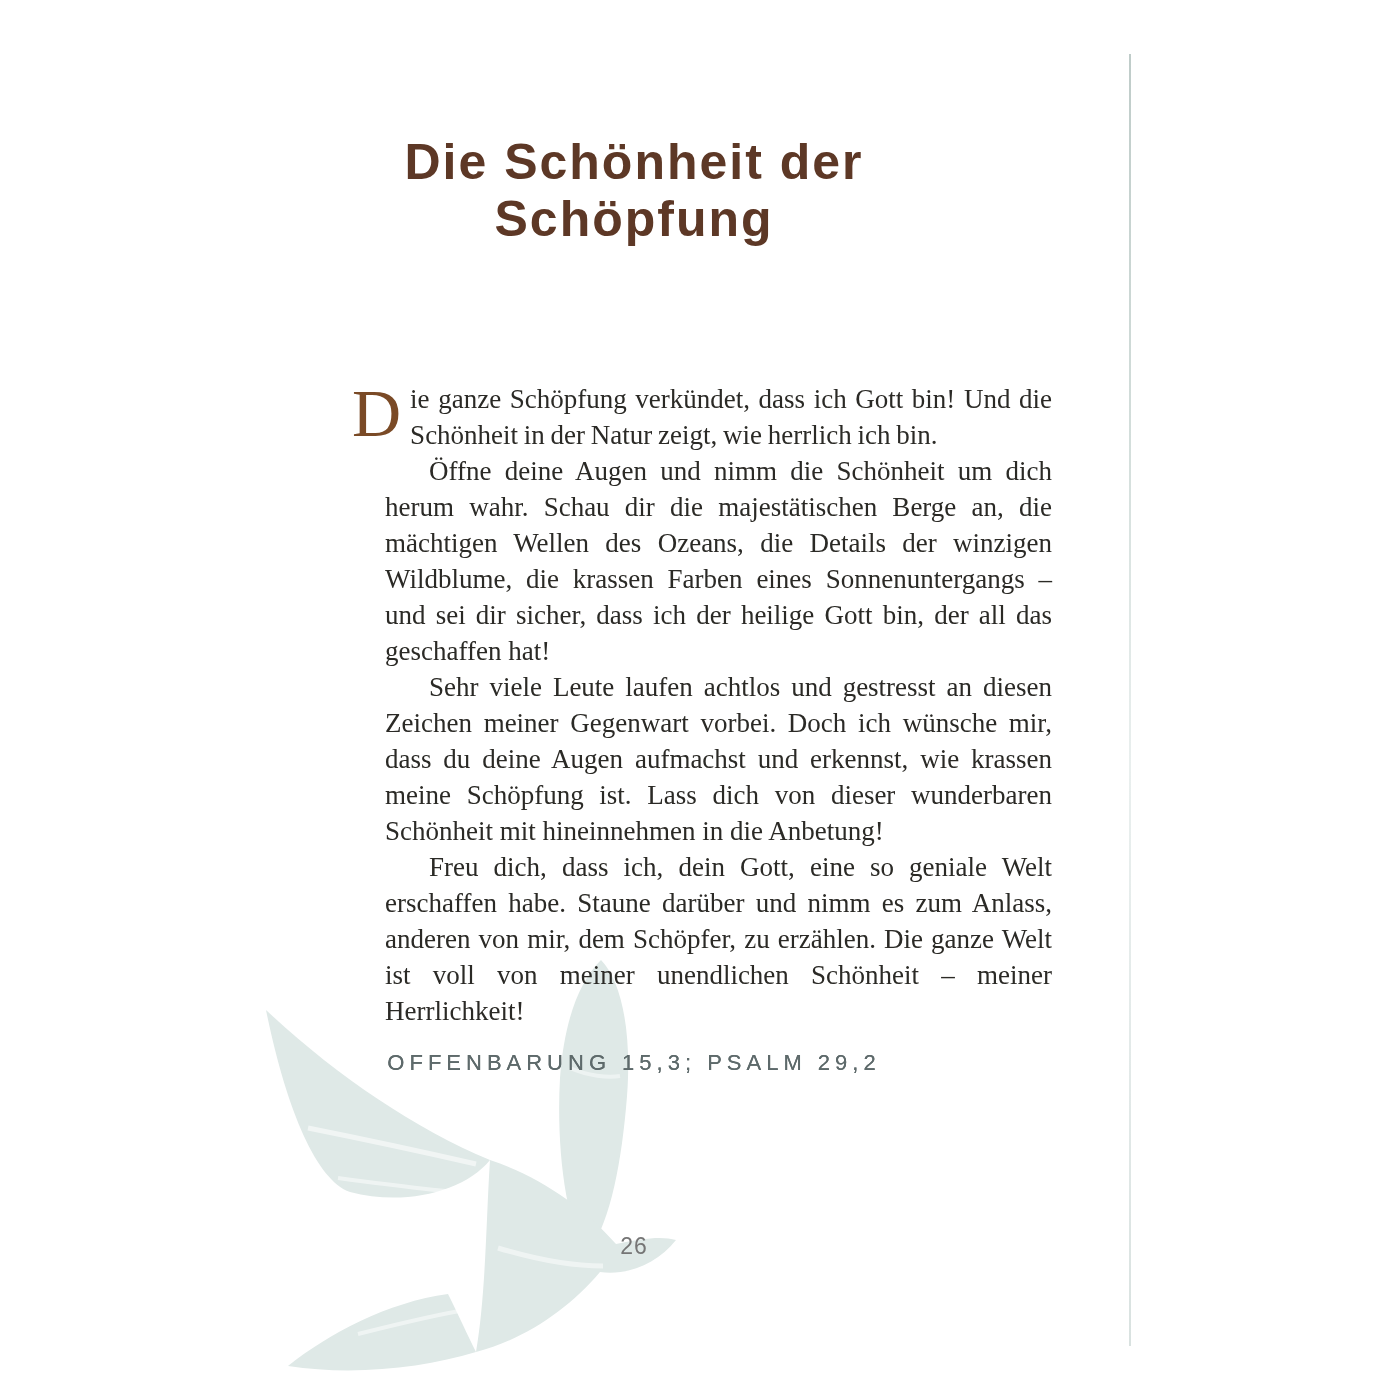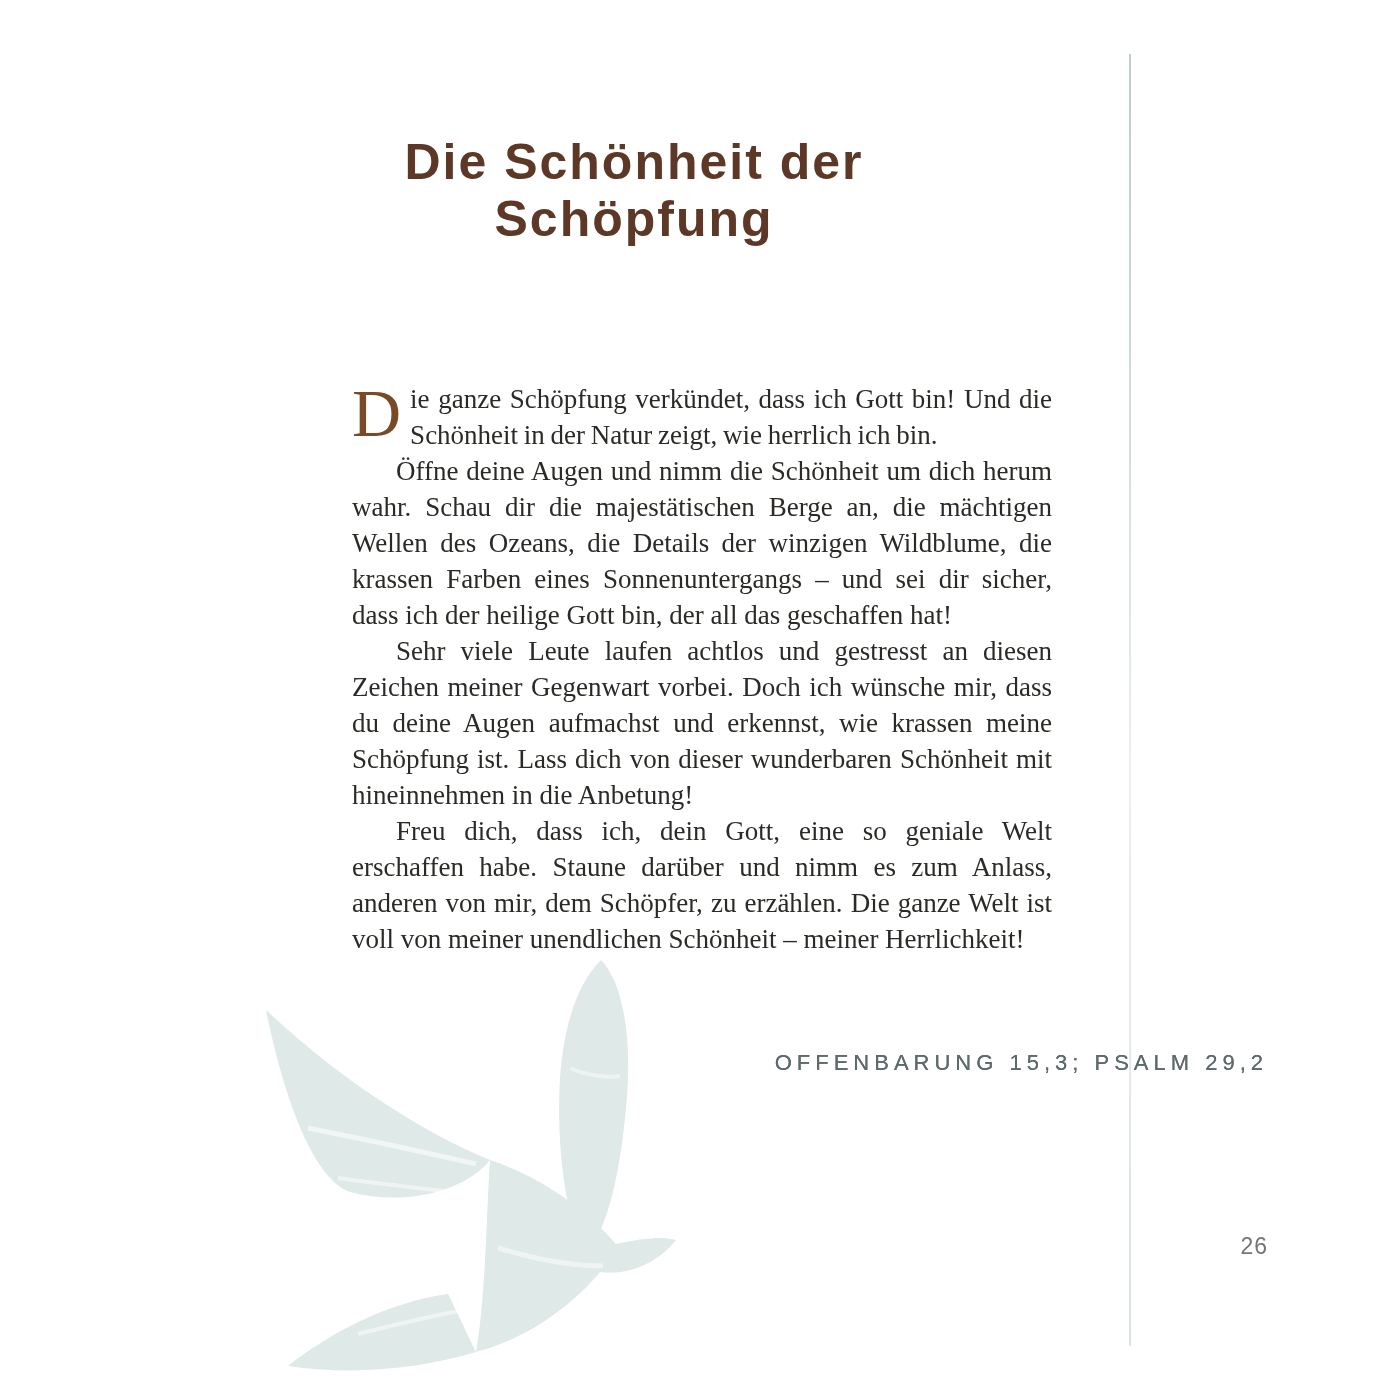"Öffne deine Augen und nimm" .body p + p { margin-left: none -> 33px }
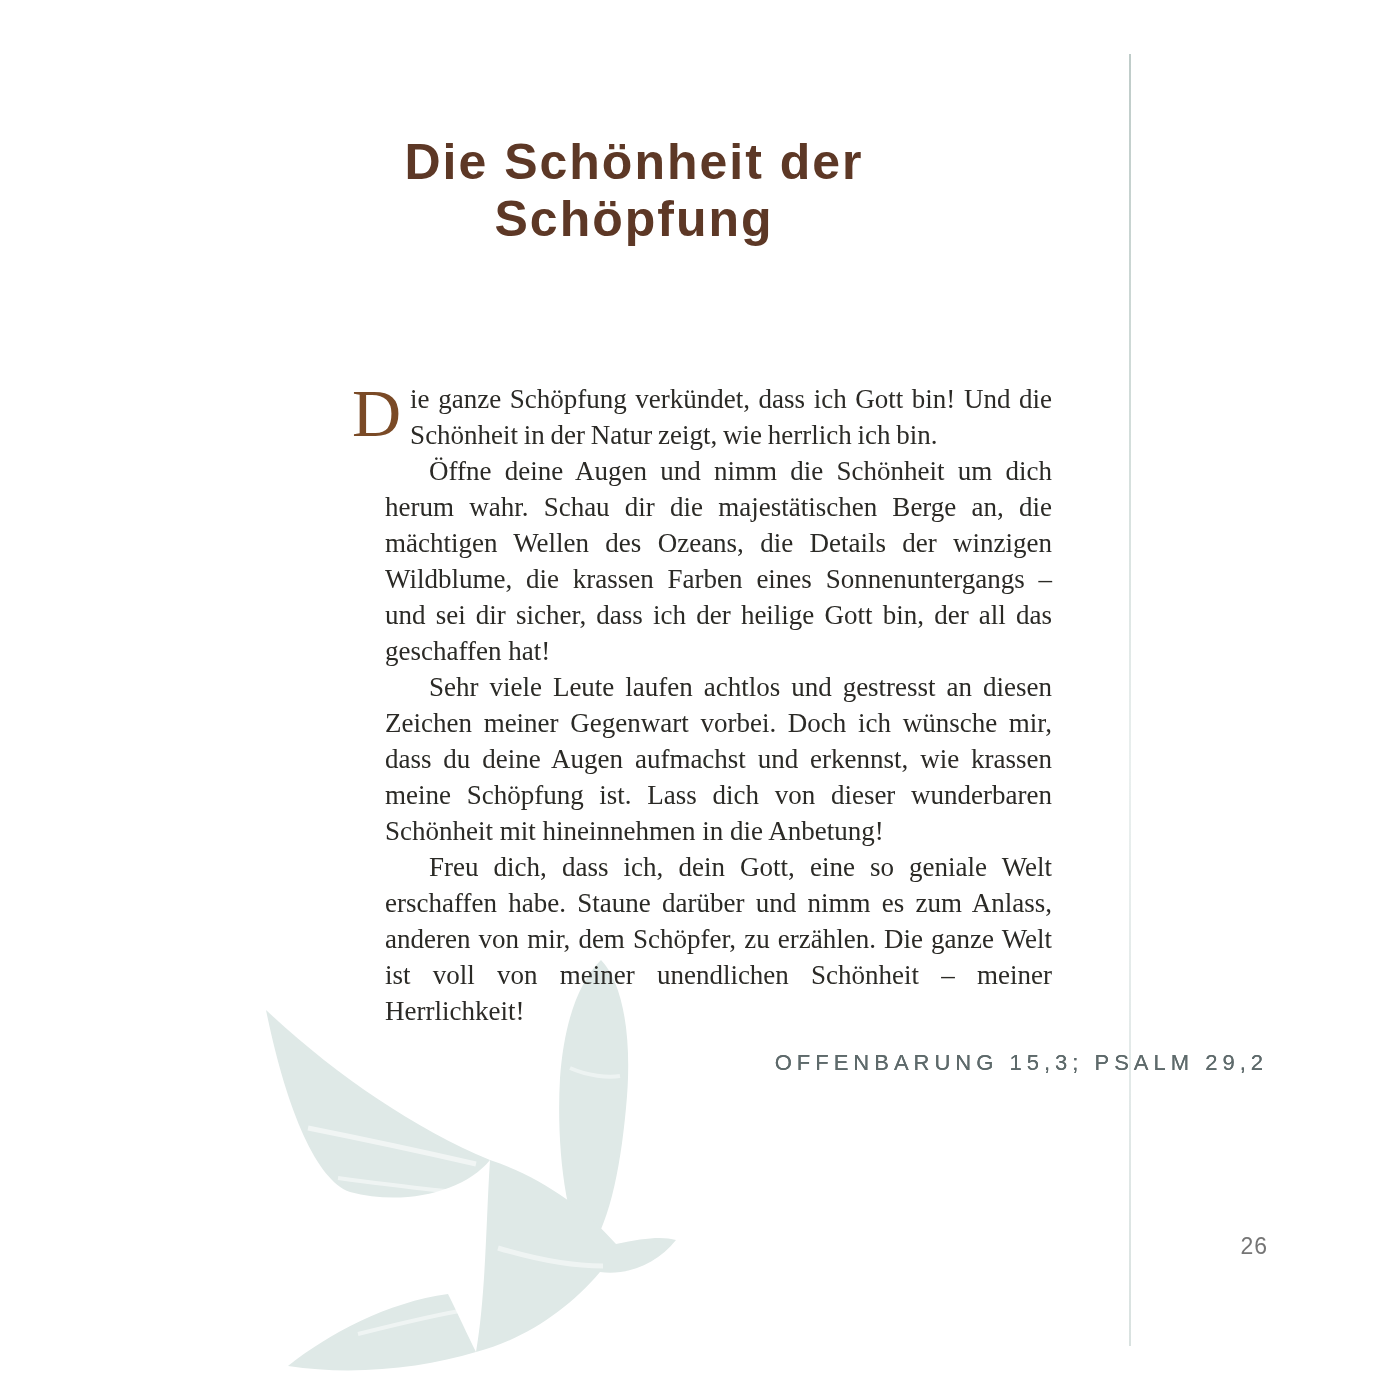"OFFENBARUNG 15,3; PSALM 29,2" .reference { text-align: right -> center }
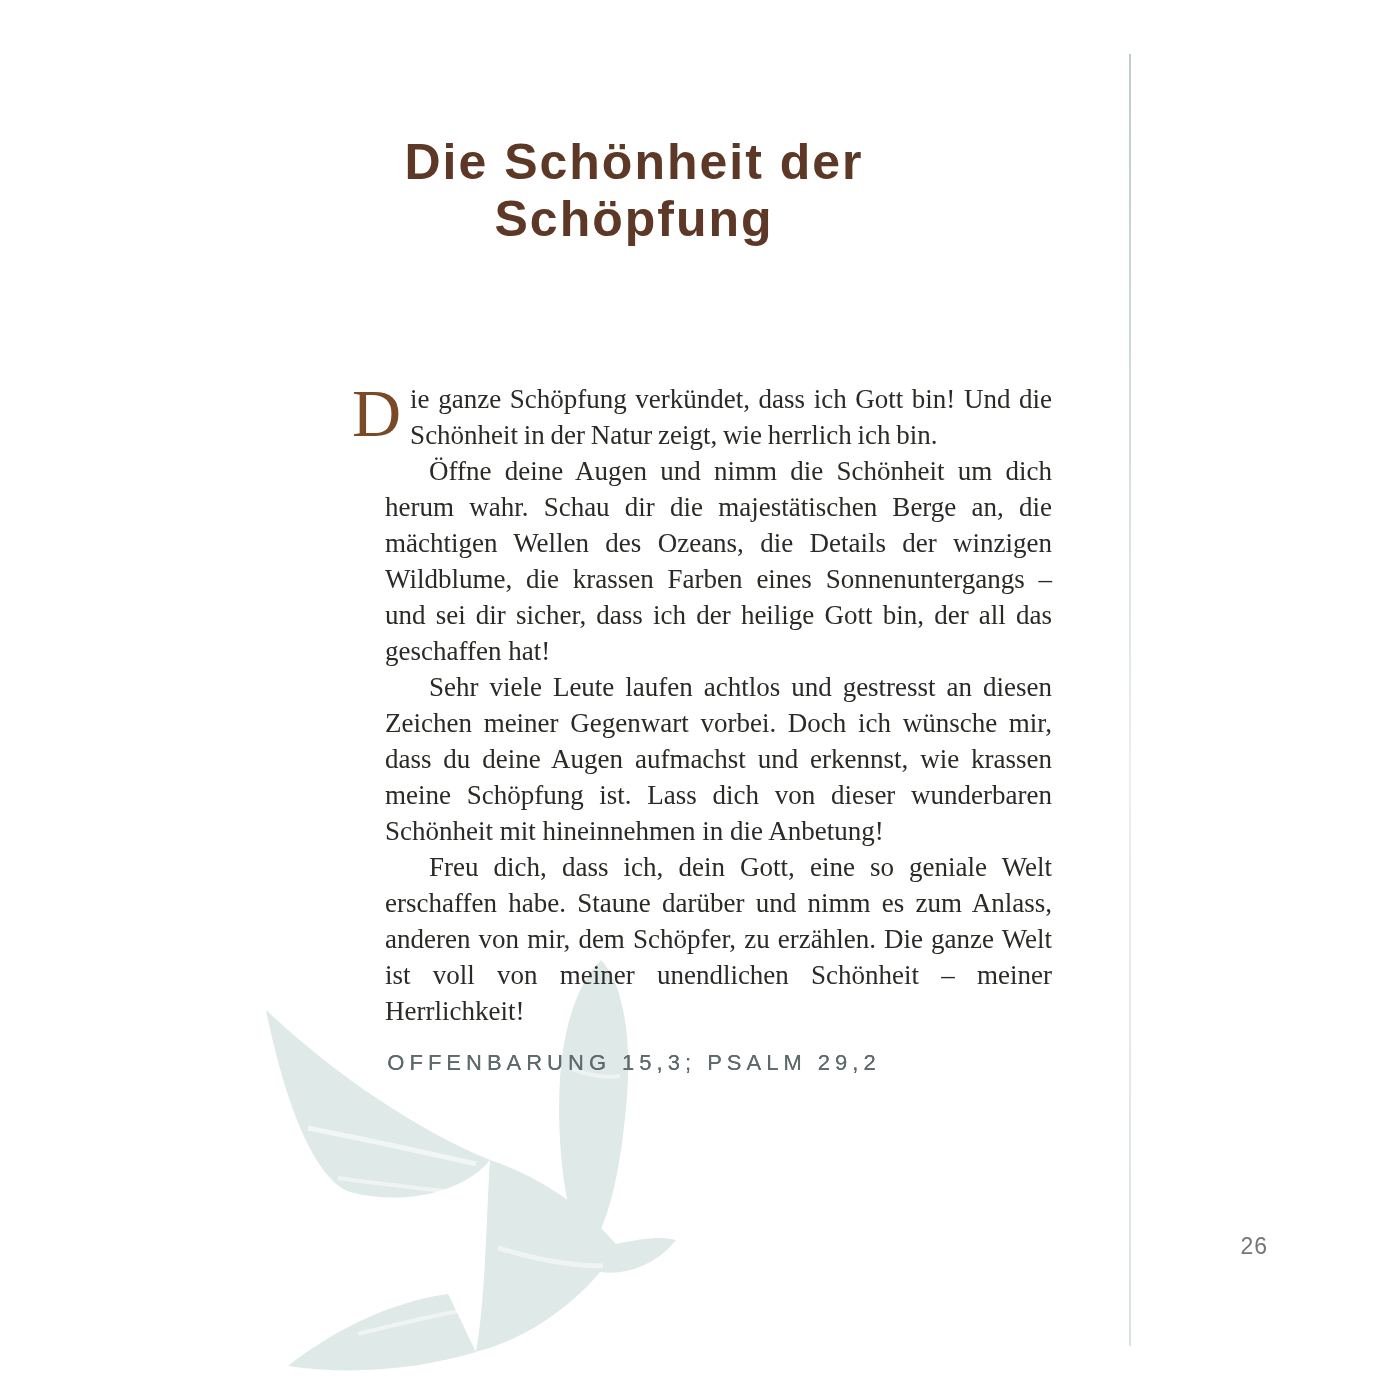"26" .page-number { text-align: right -> center }
